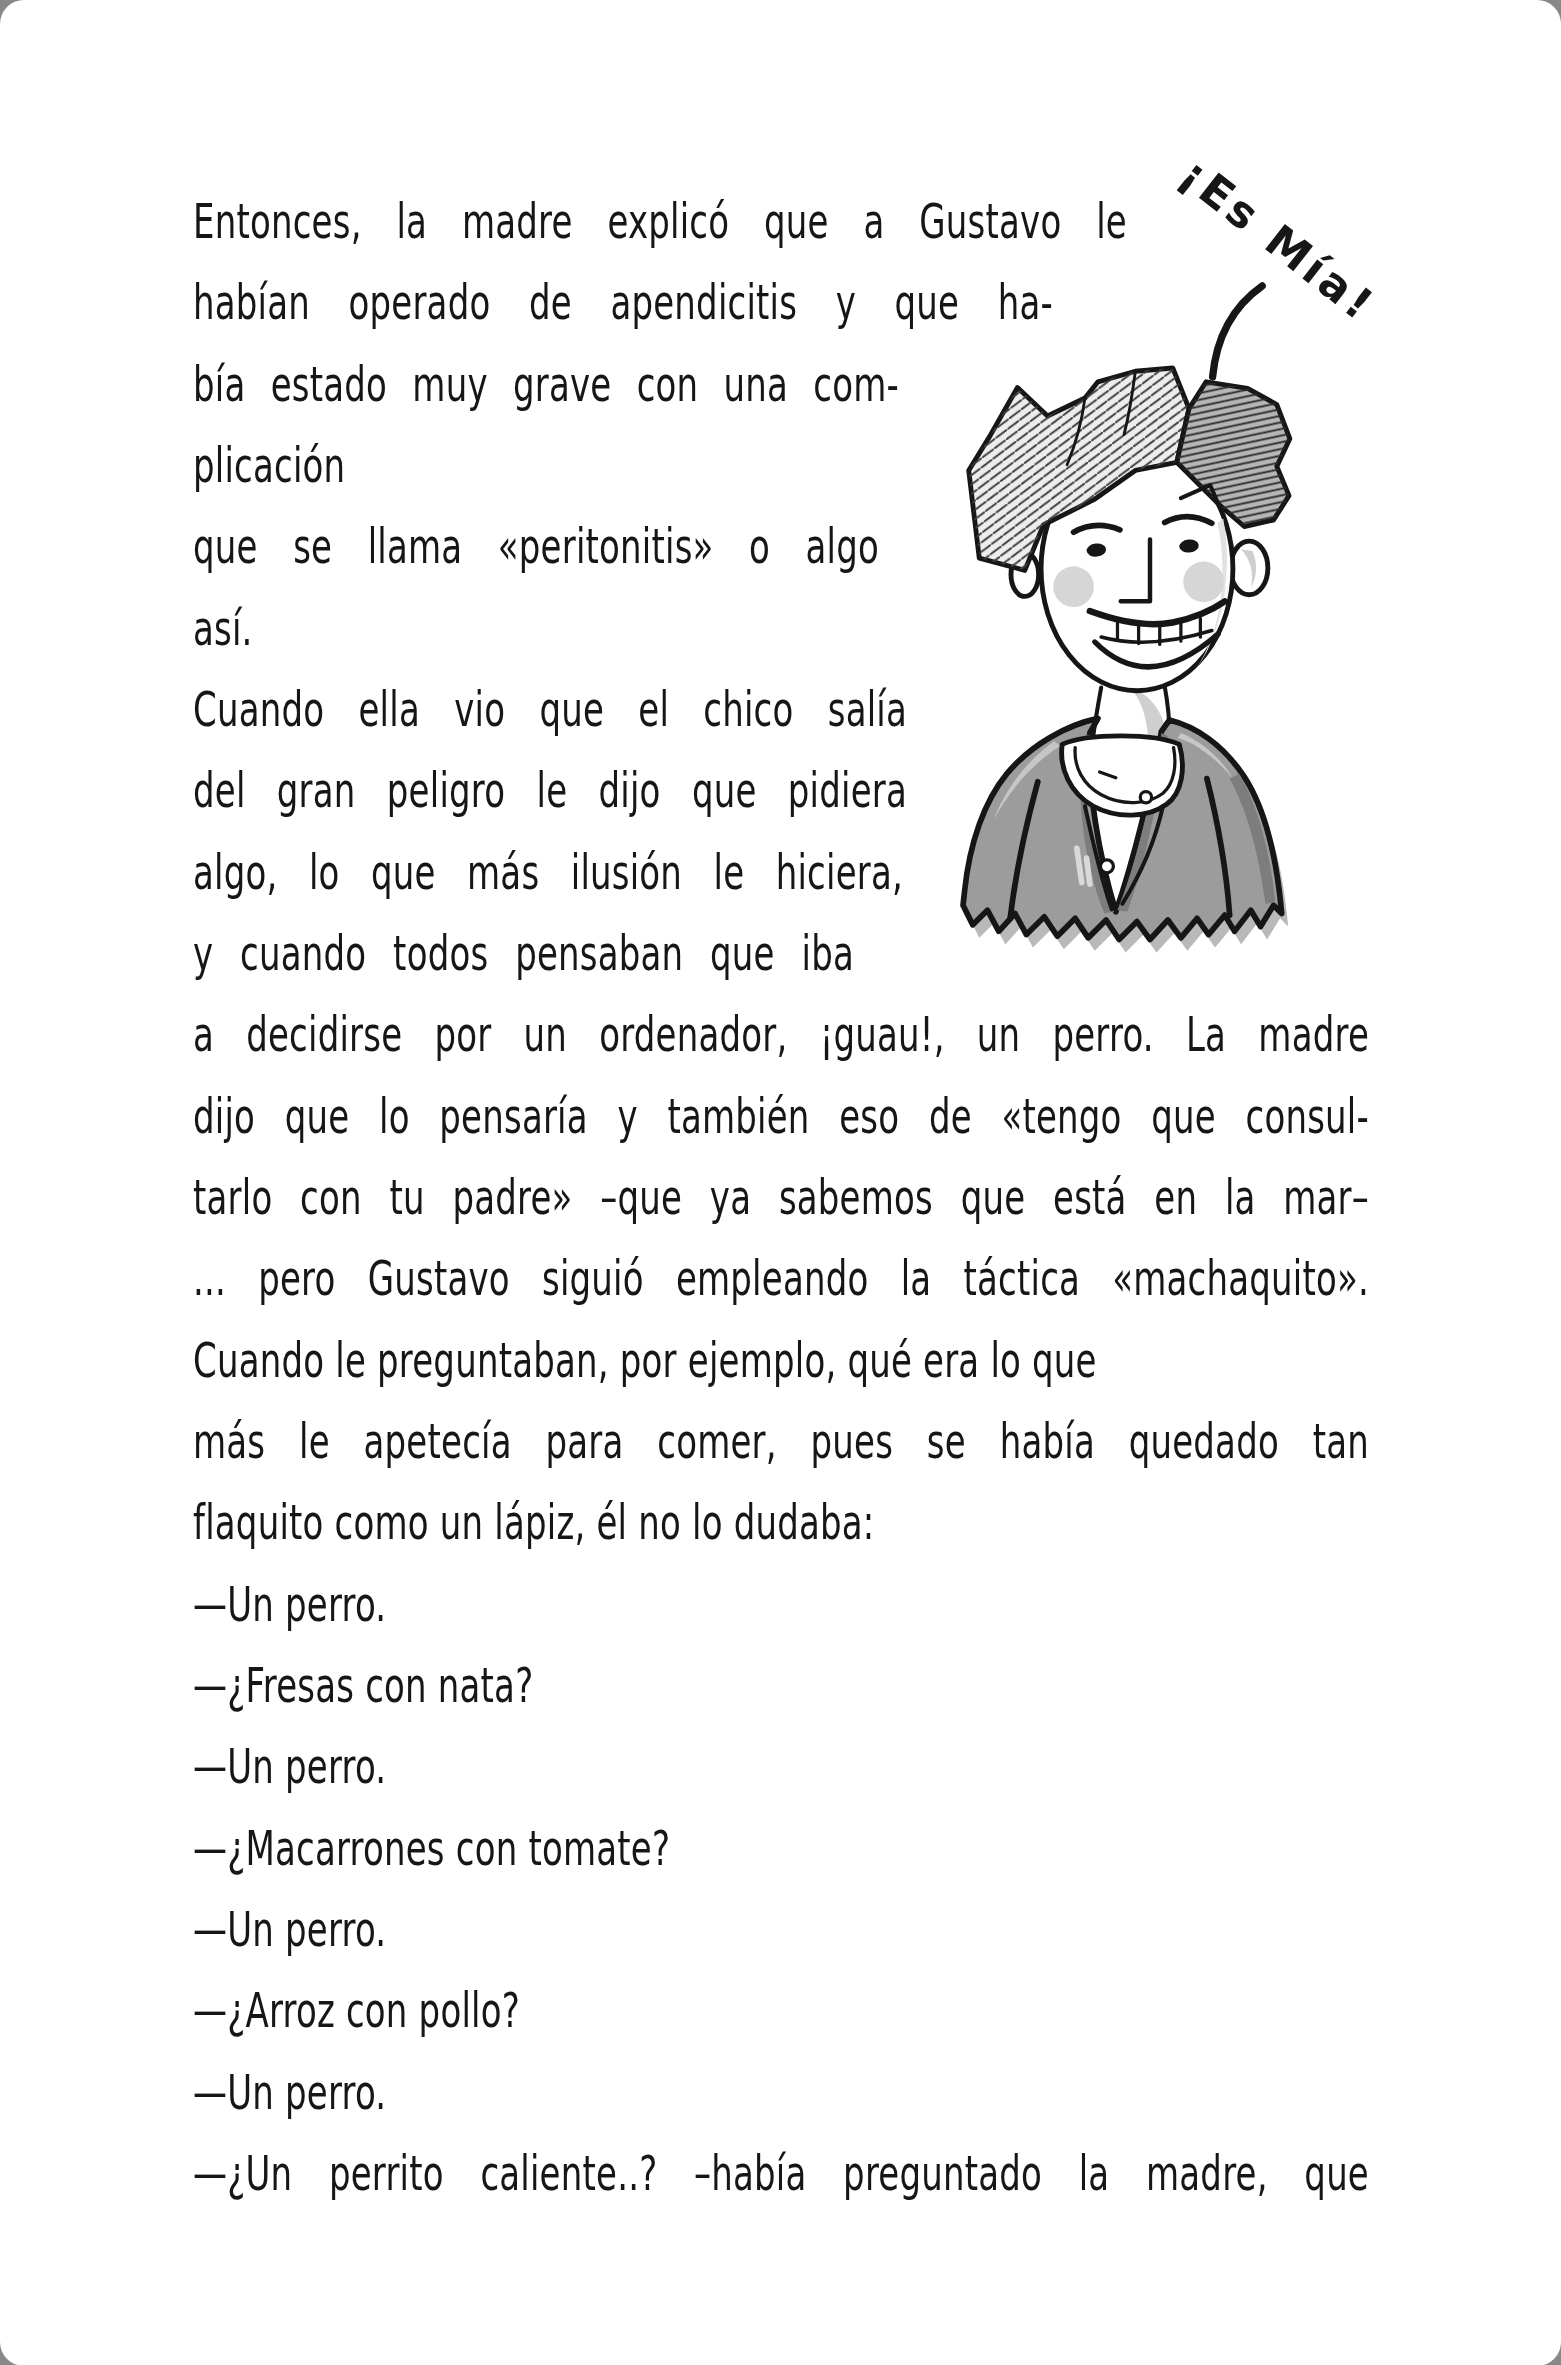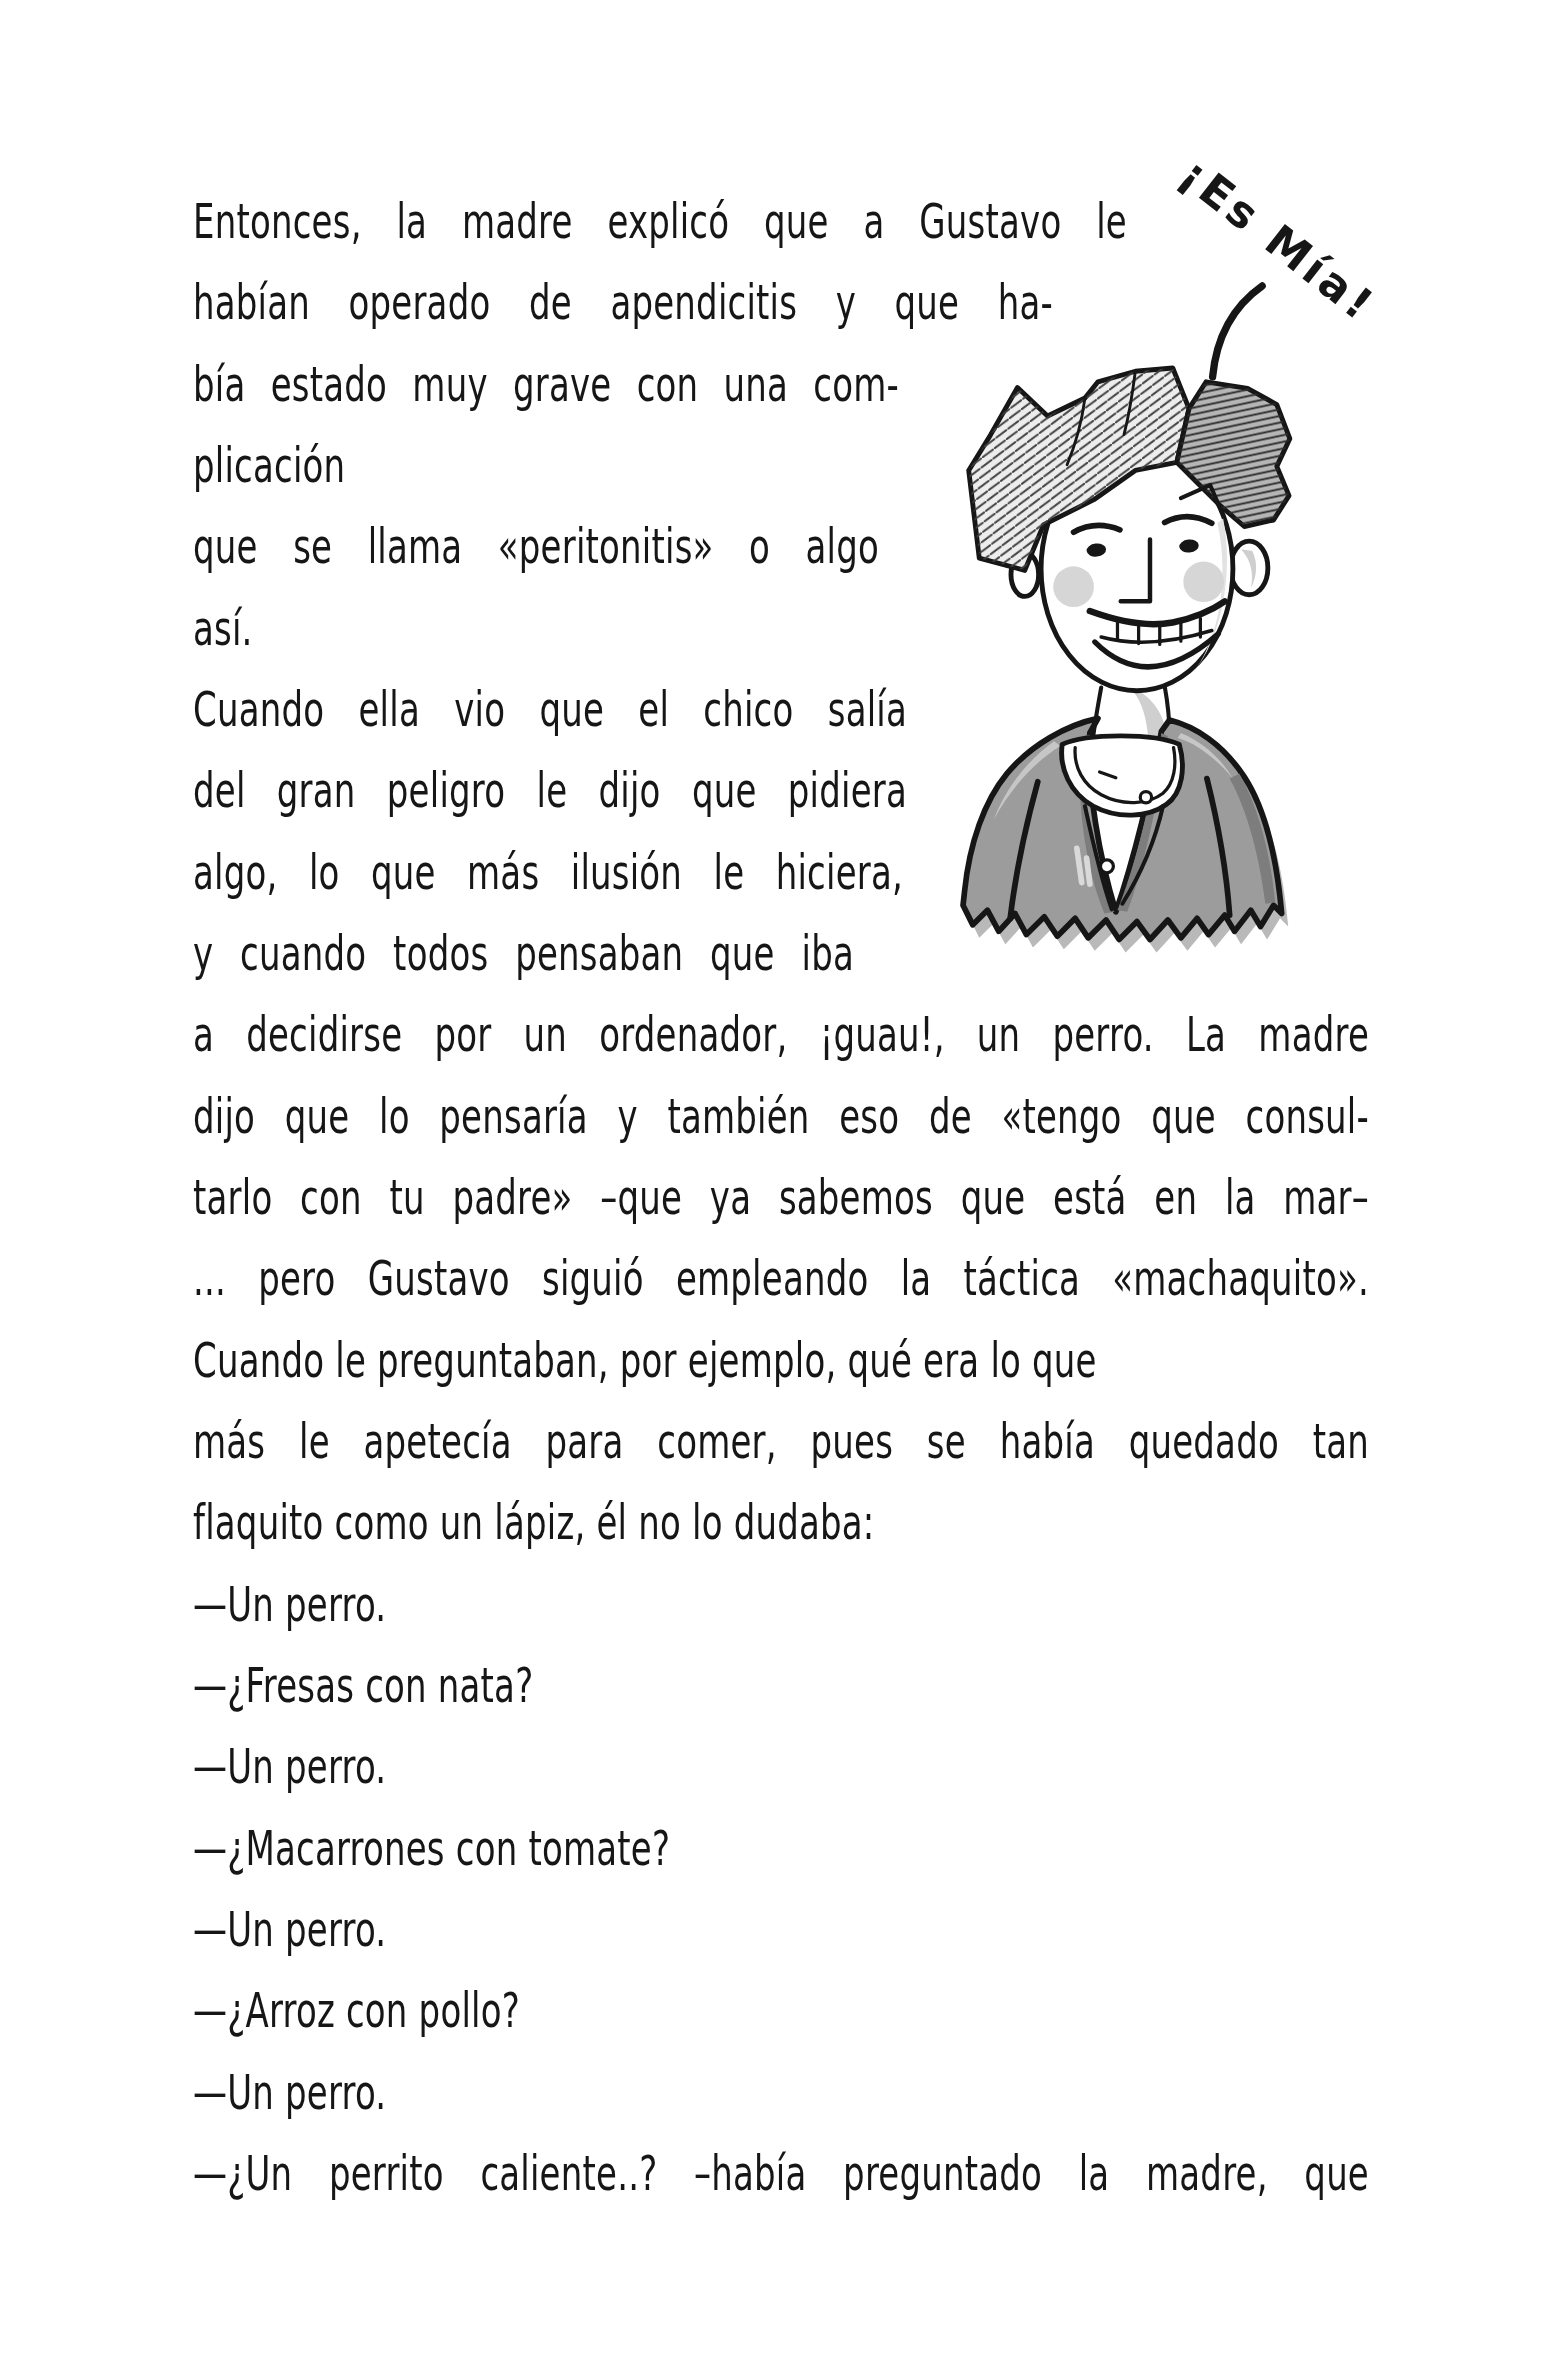"Entonces, la madre explicó que" #page { border-radius: none -> 24px }
